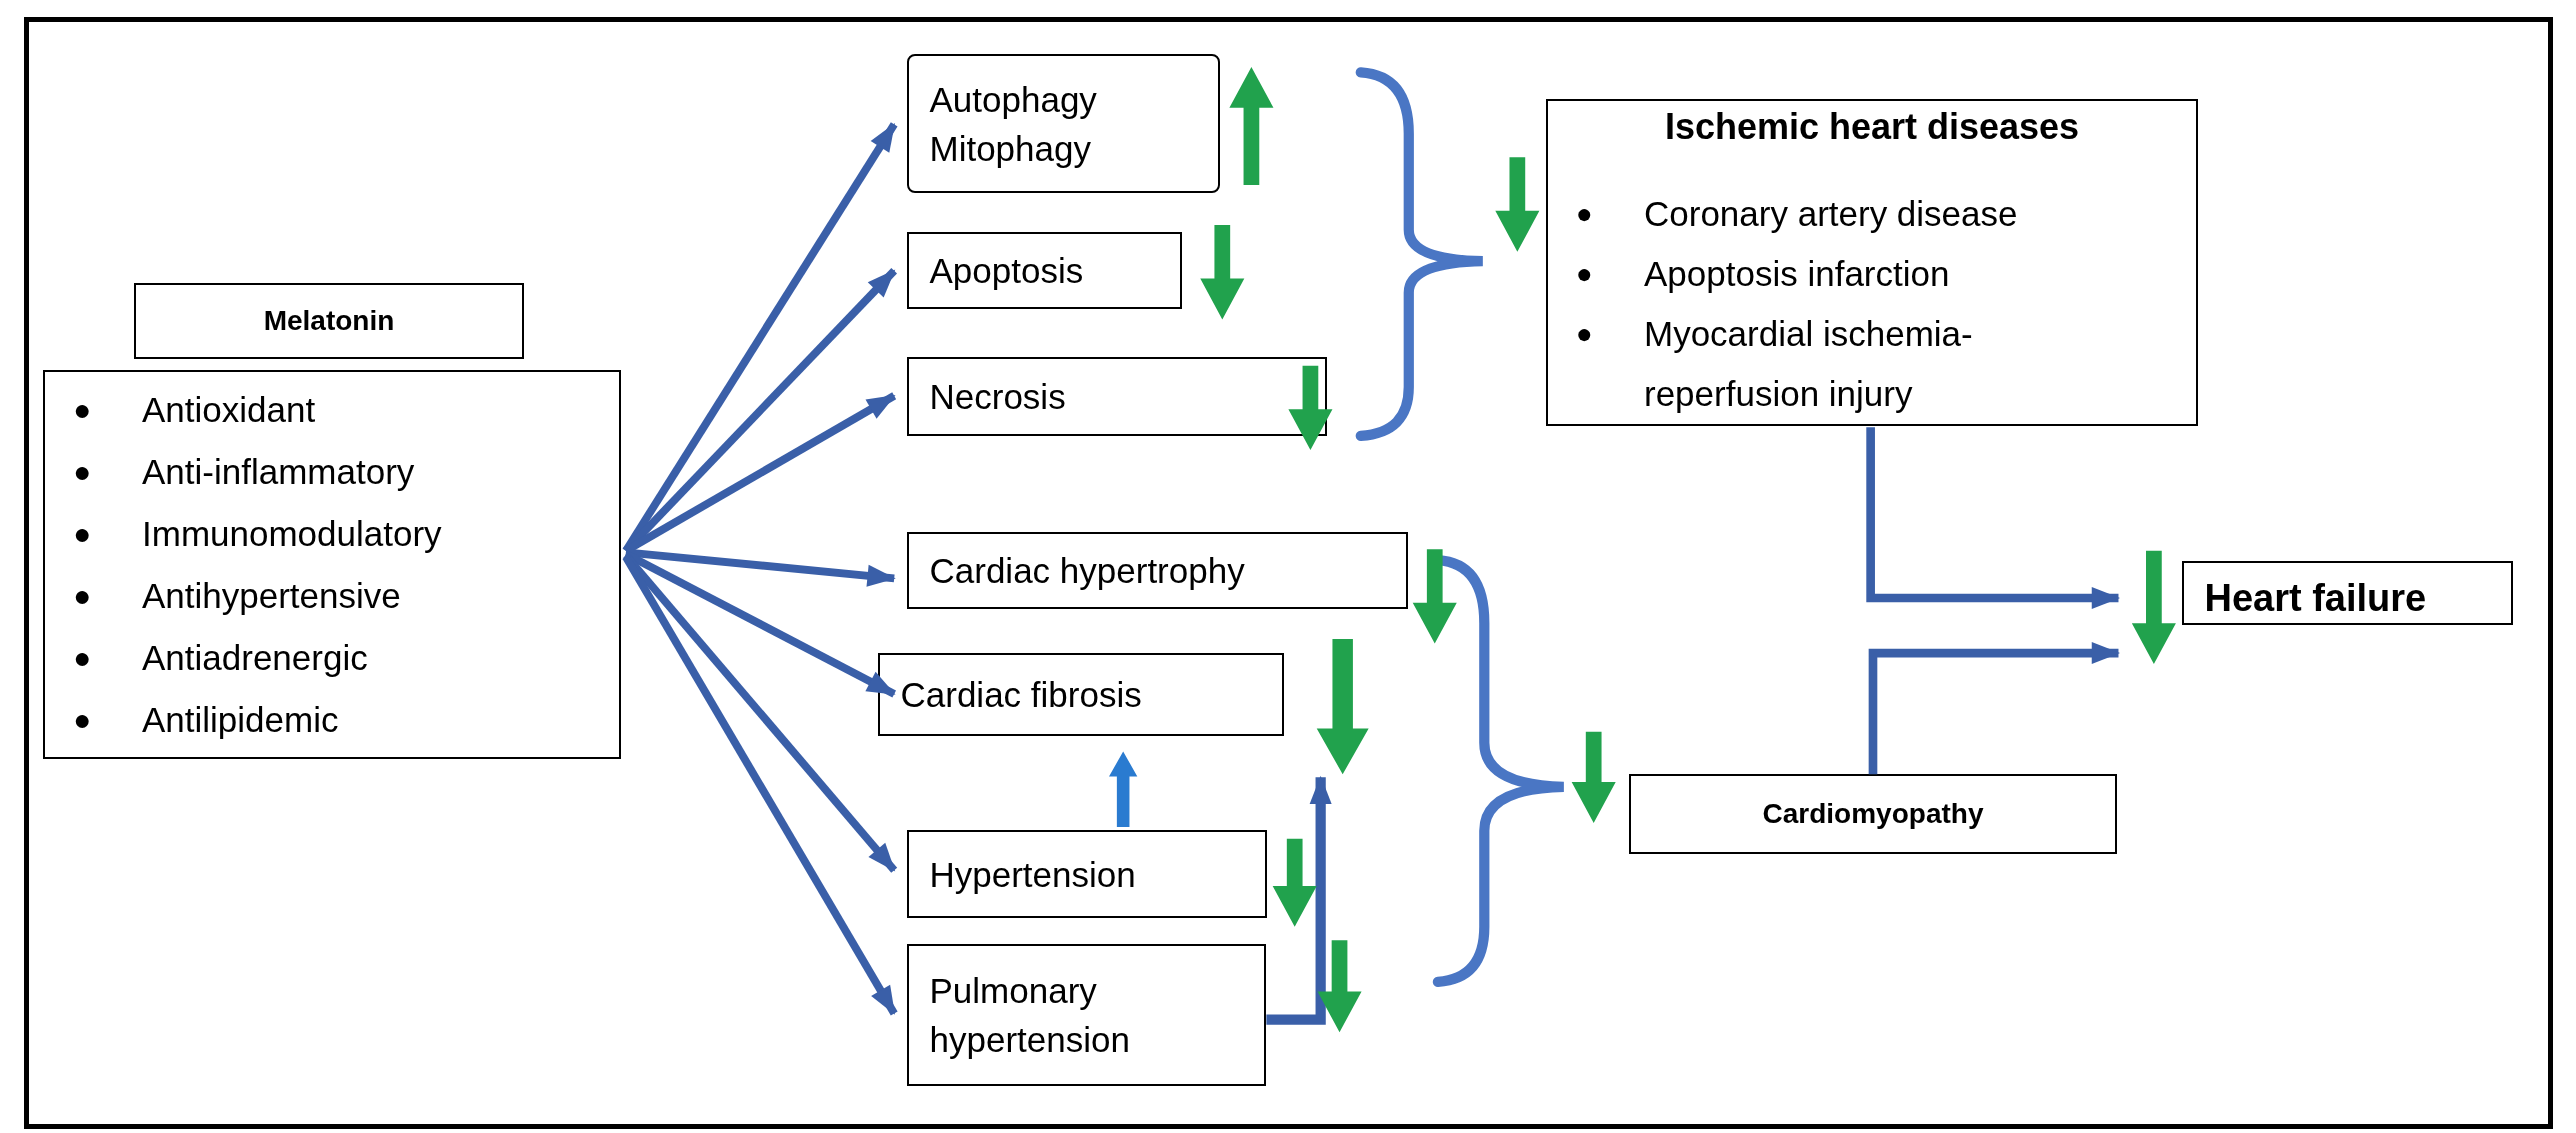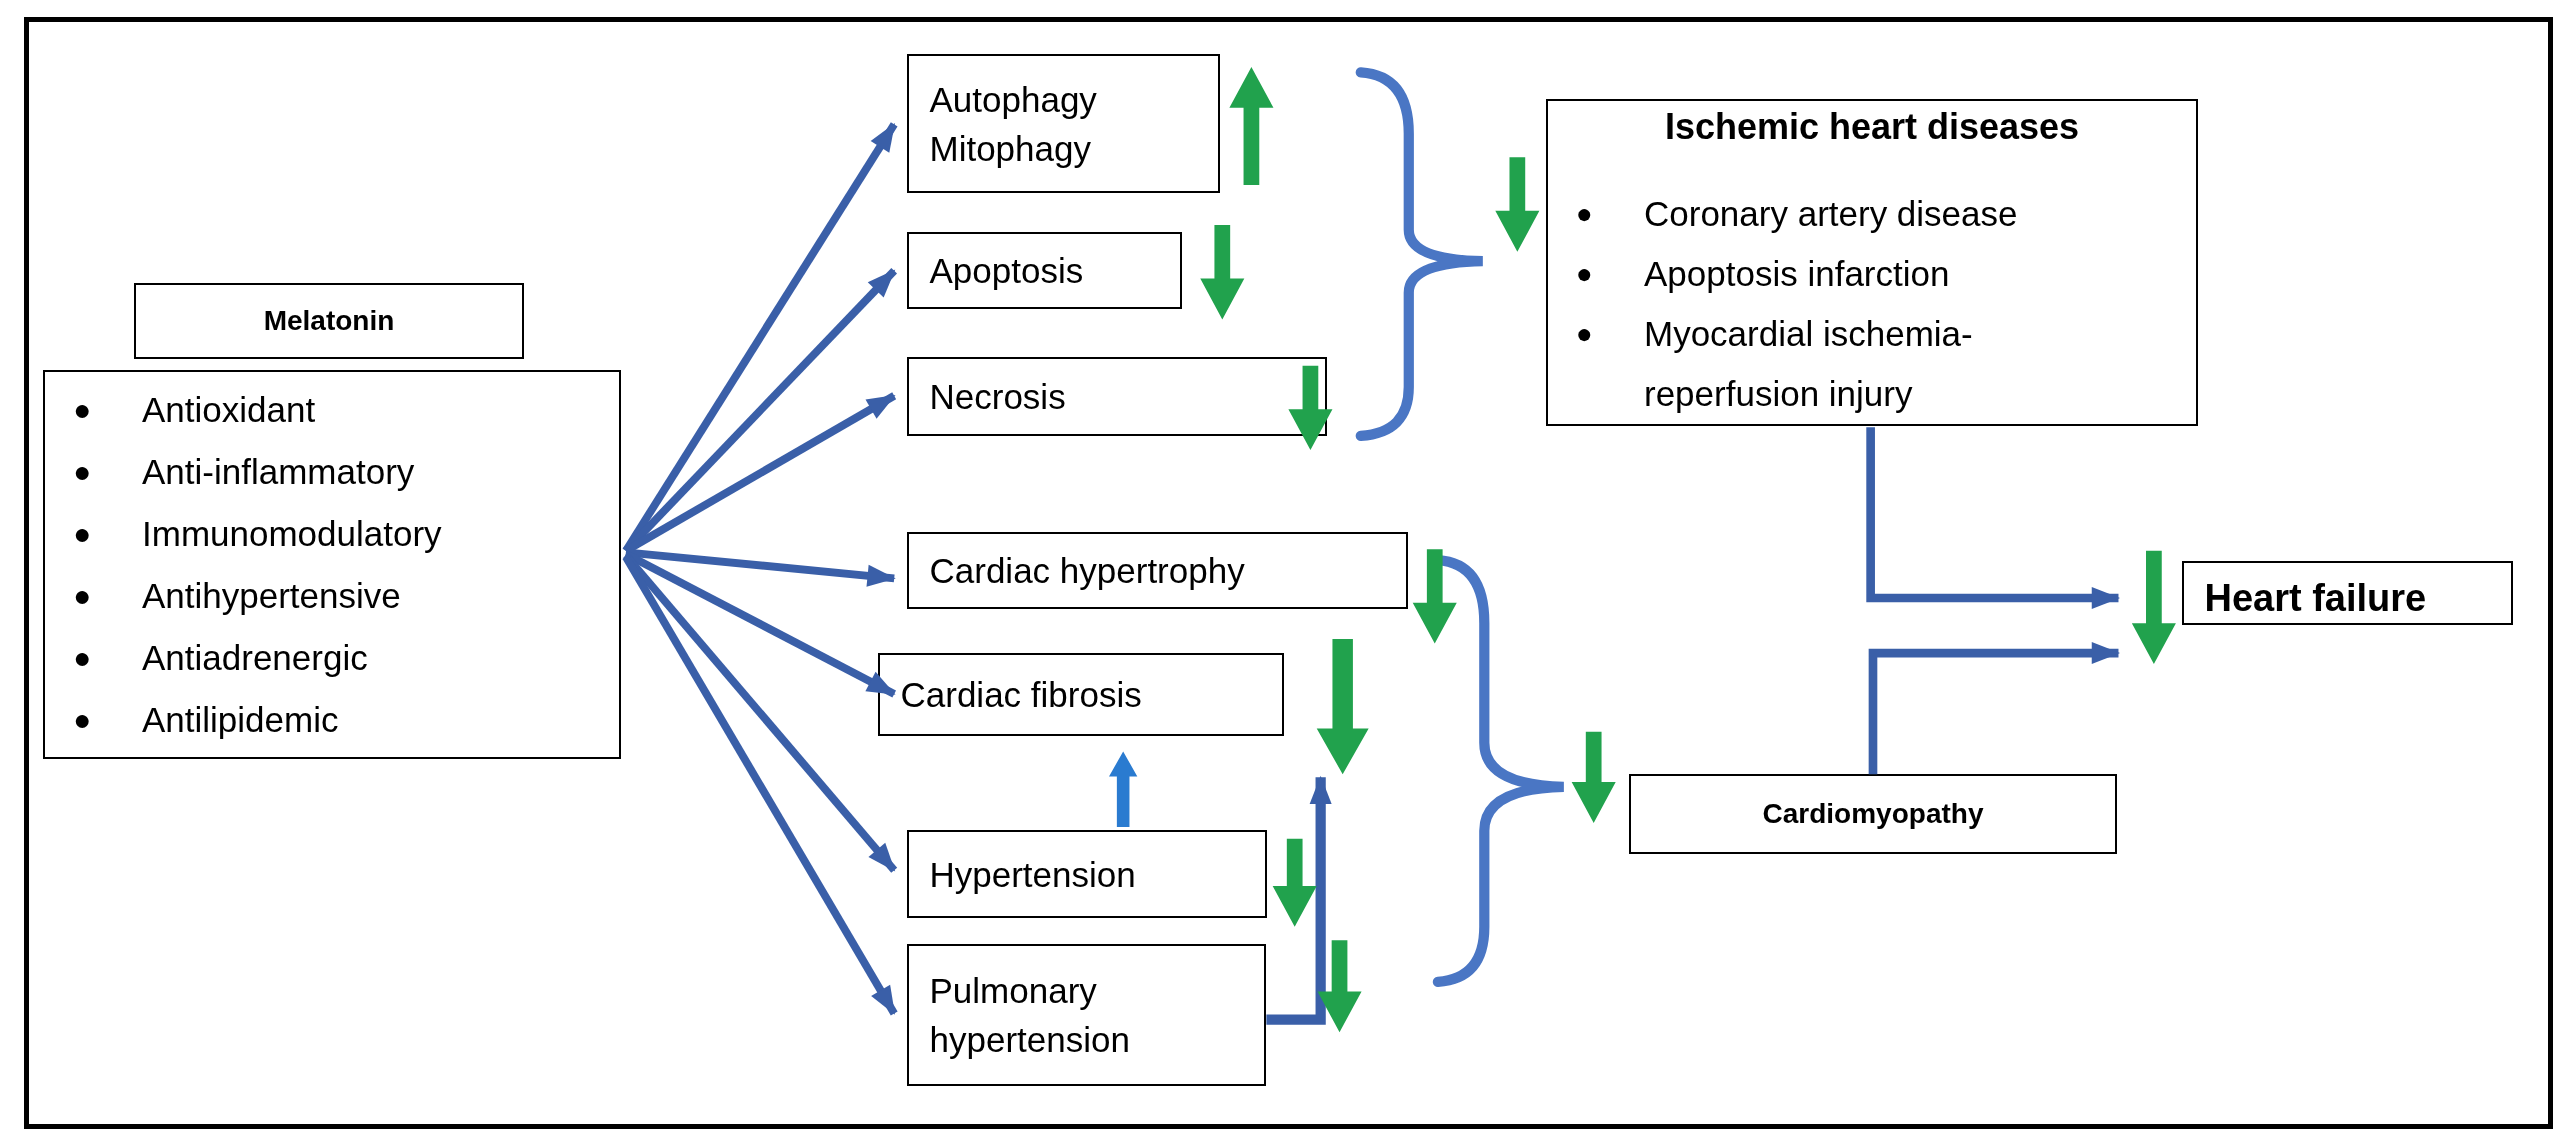"Autophagy" div.box { border-radius: none -> 8px }
